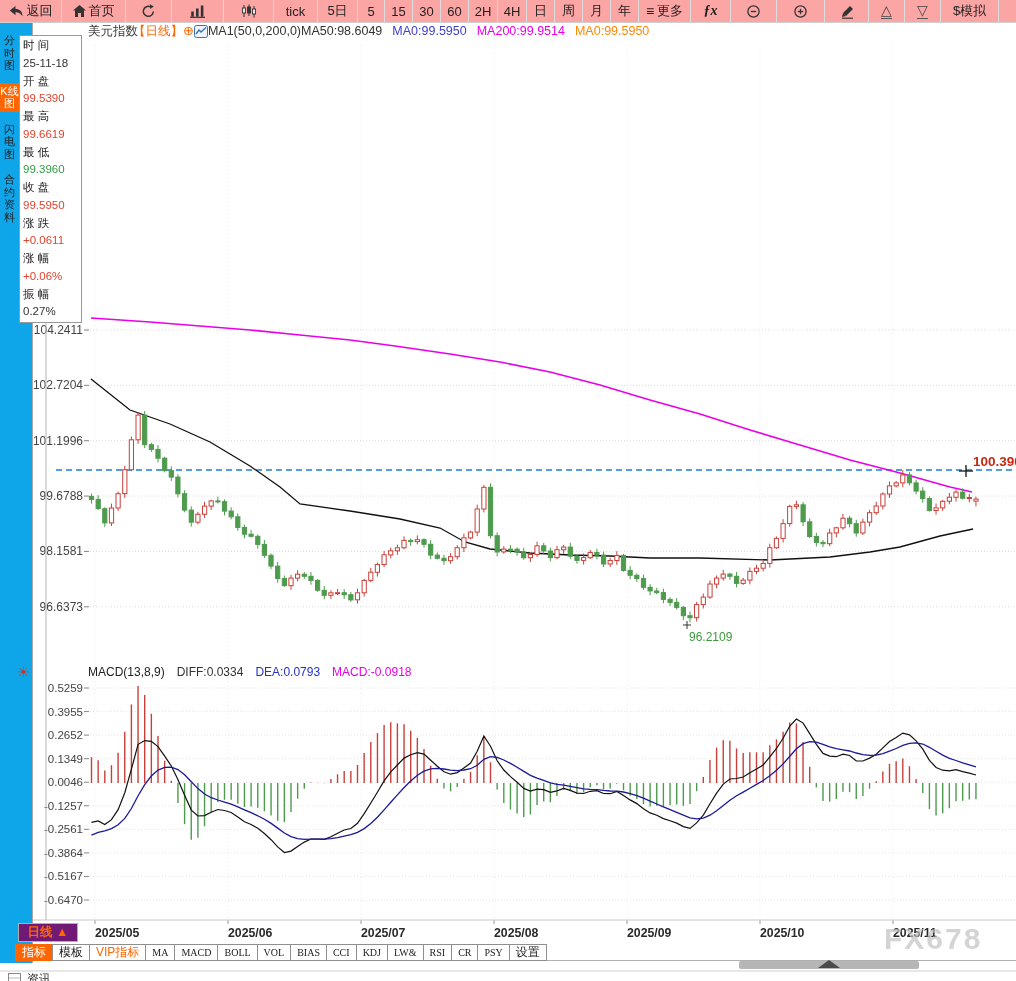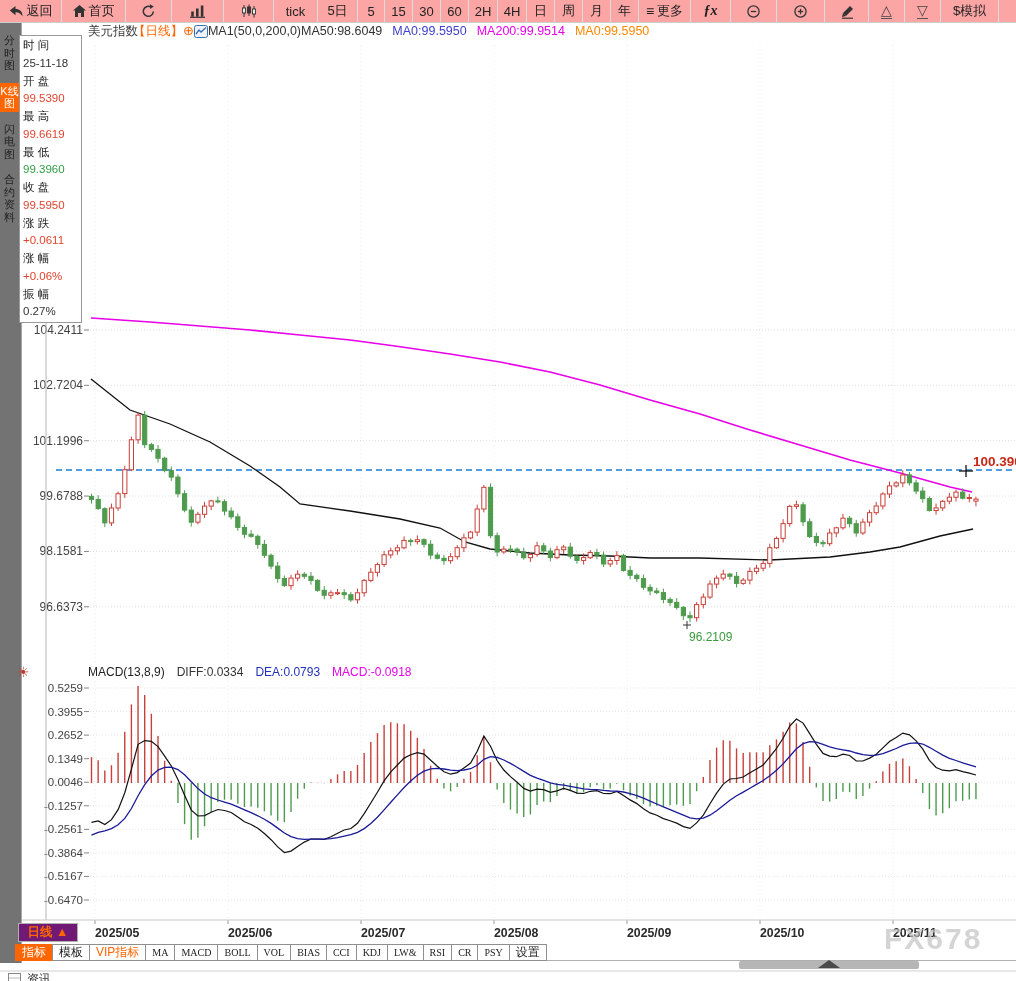"分时图" .side-strip { background: #737373 -> #0ea5e9; width: 22px -> 33px }
